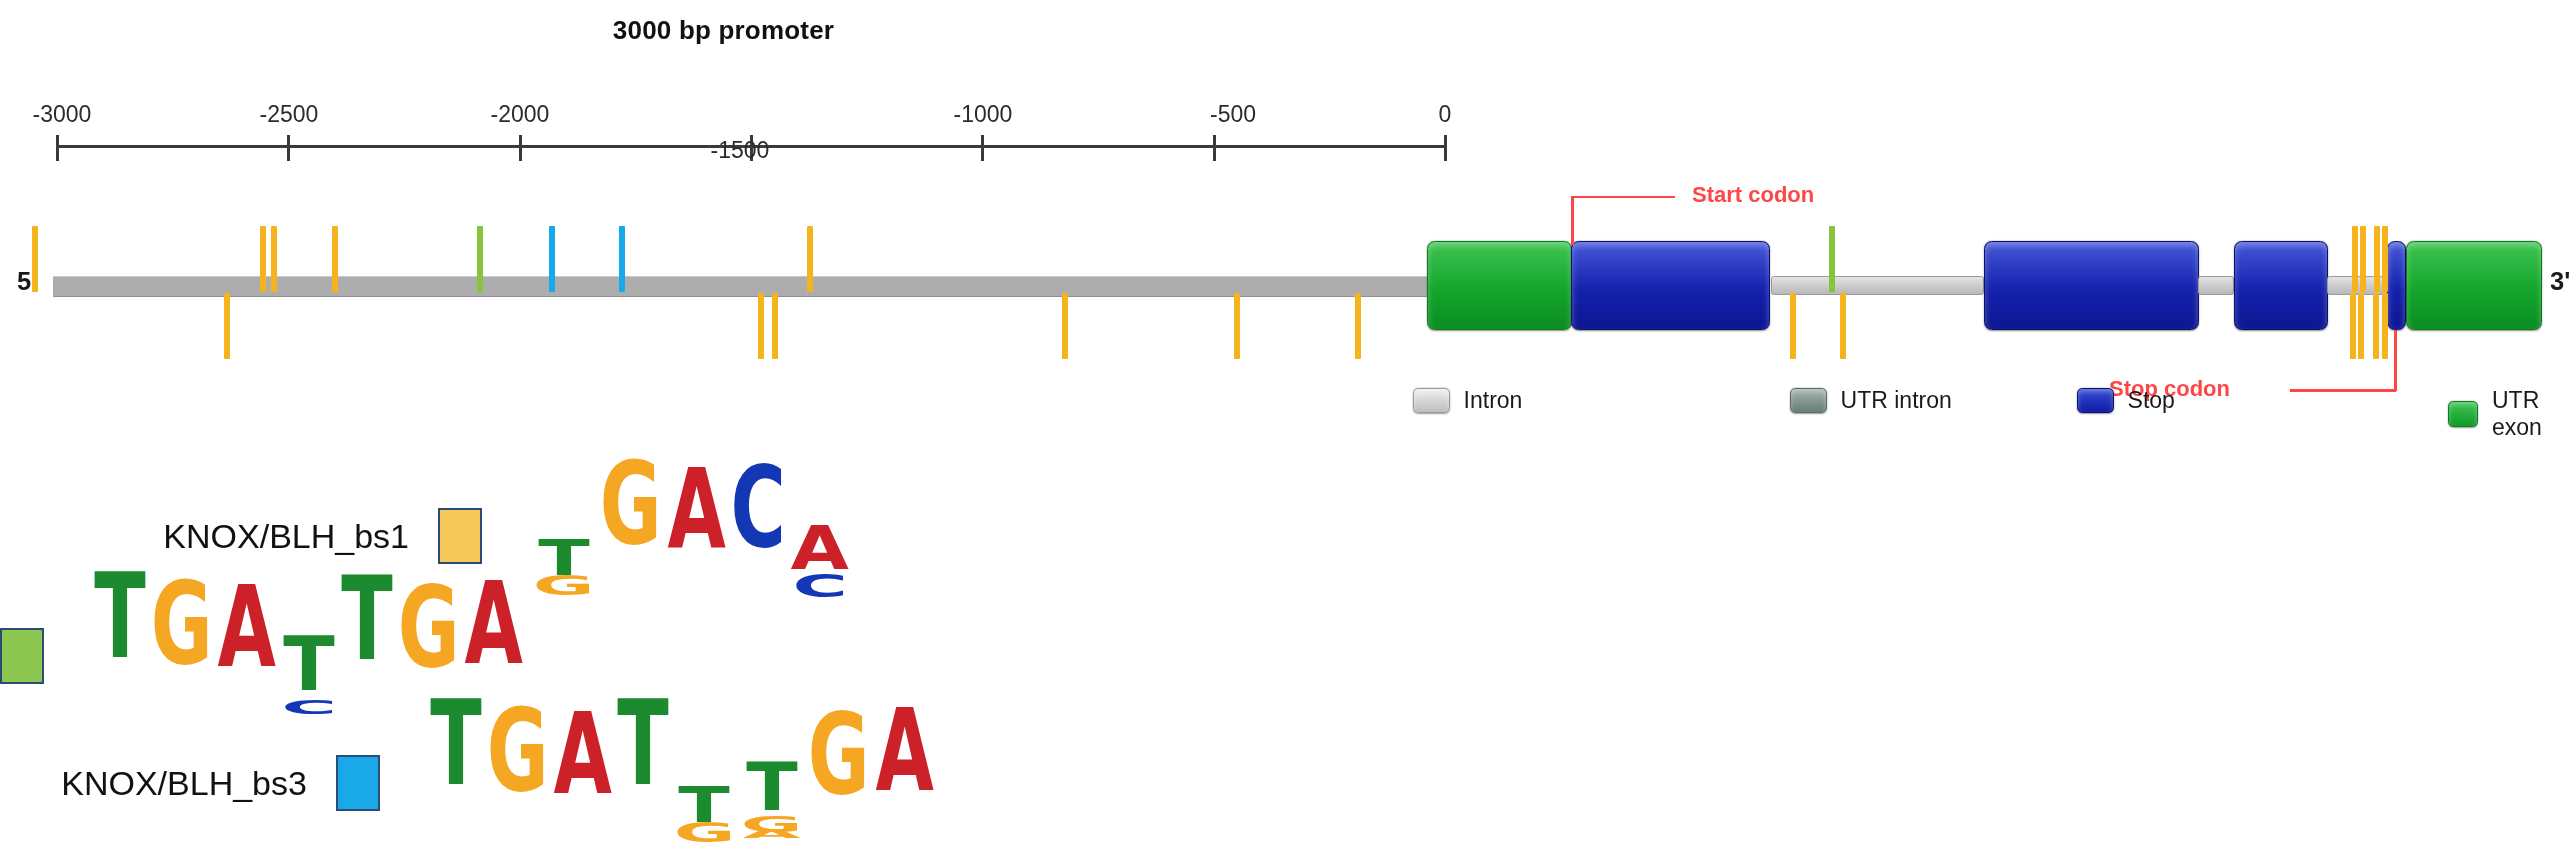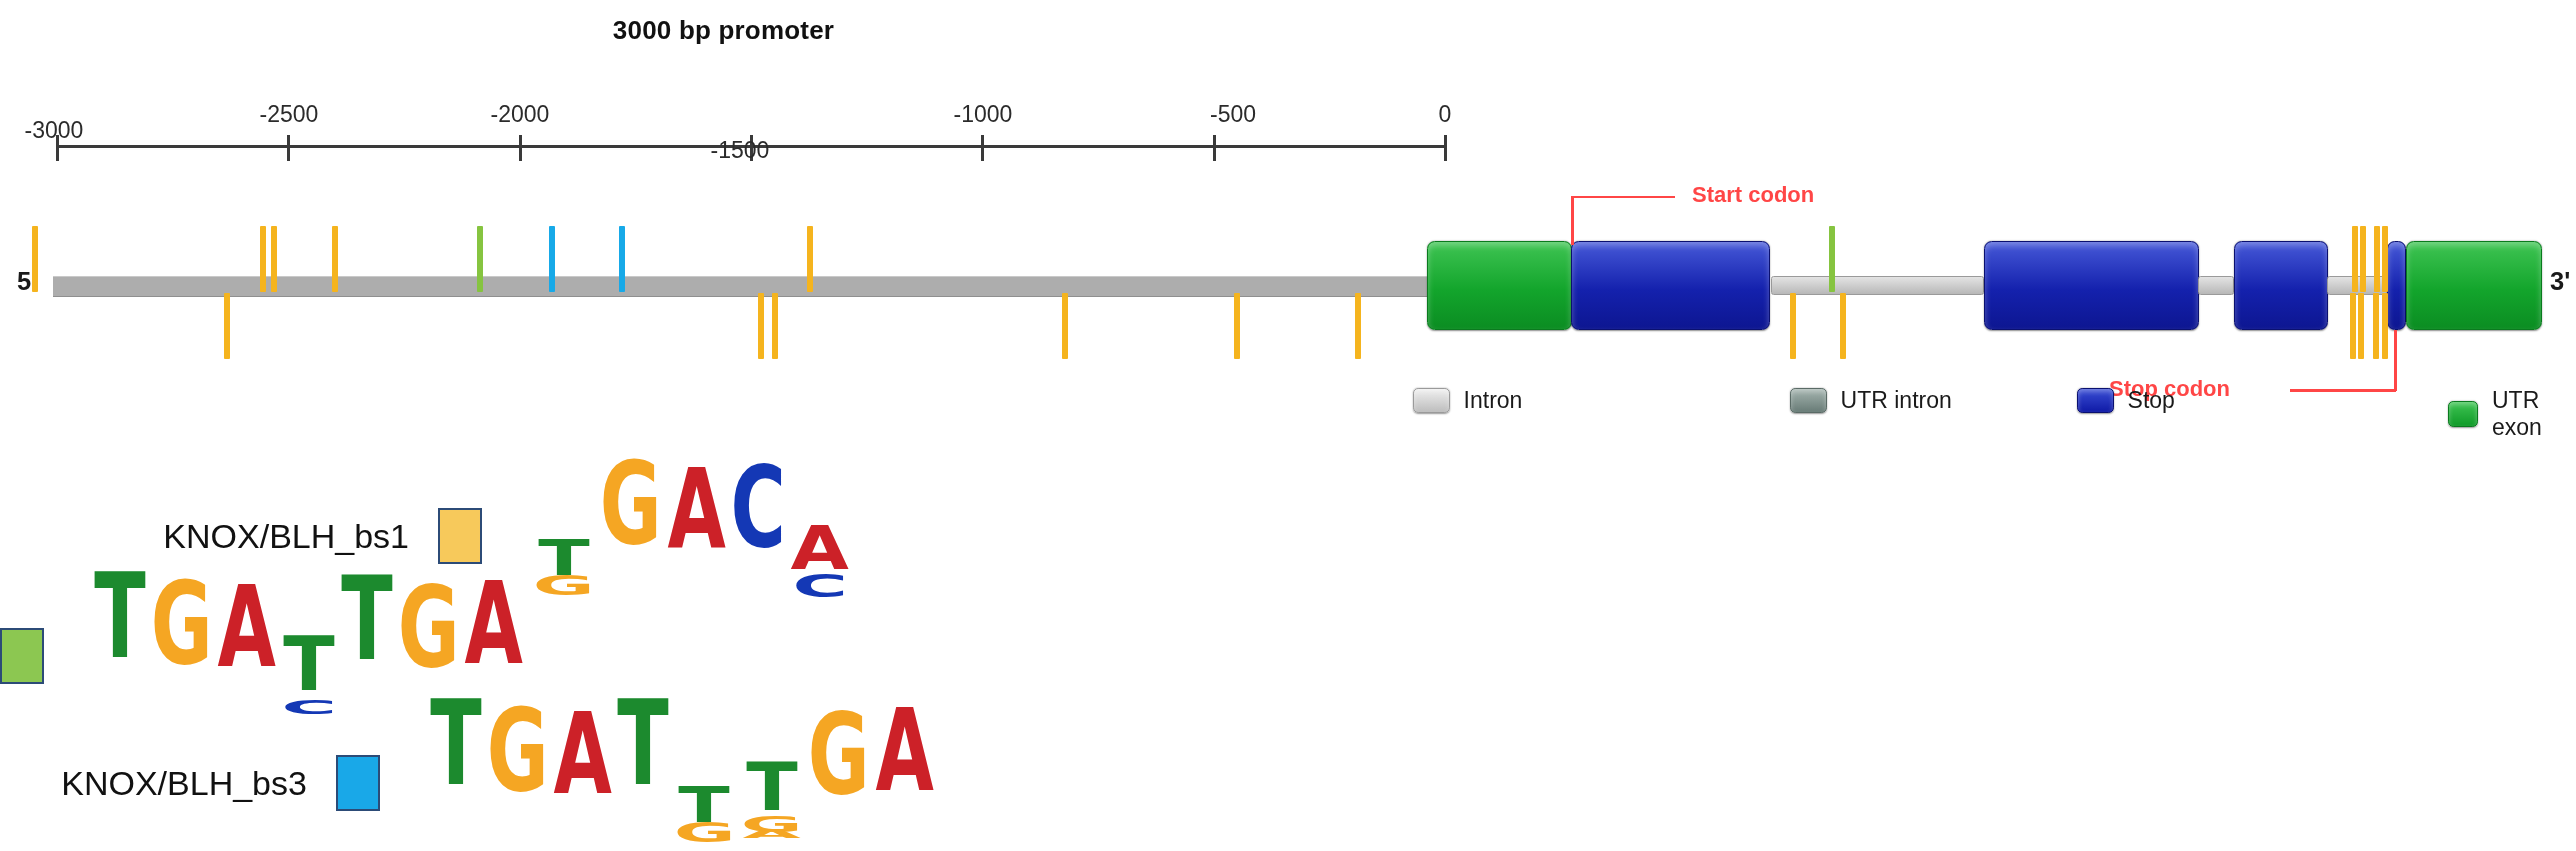"-3000" div.tick-label { left: 54px -> 62px; margin-top: 16px -> none }
